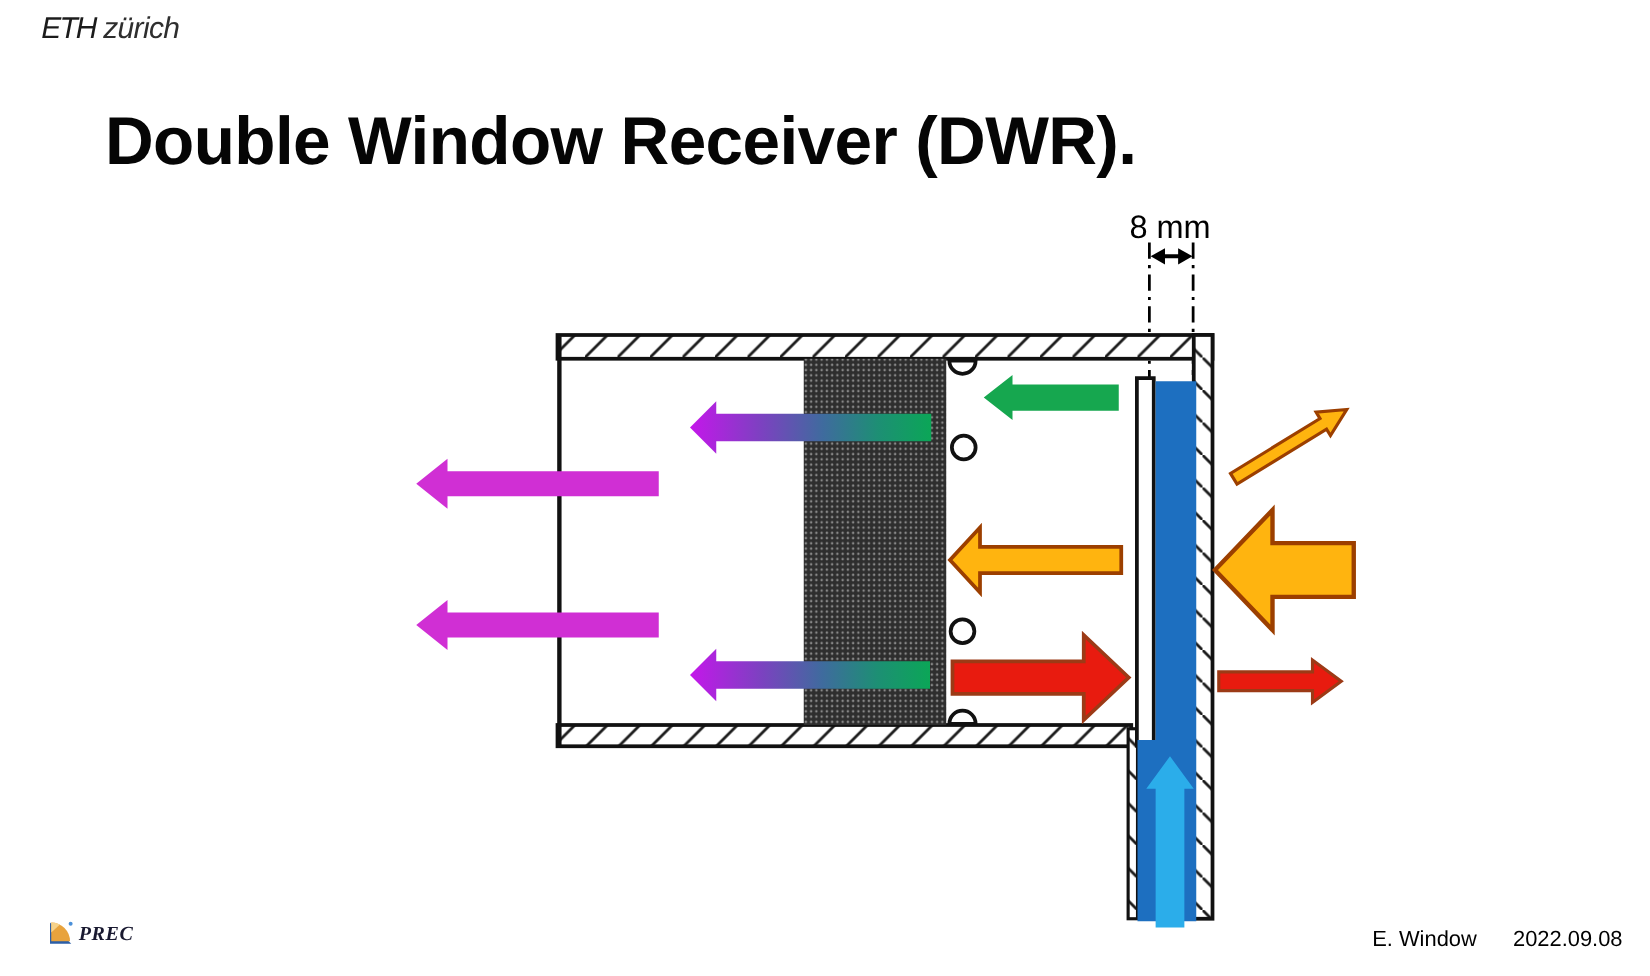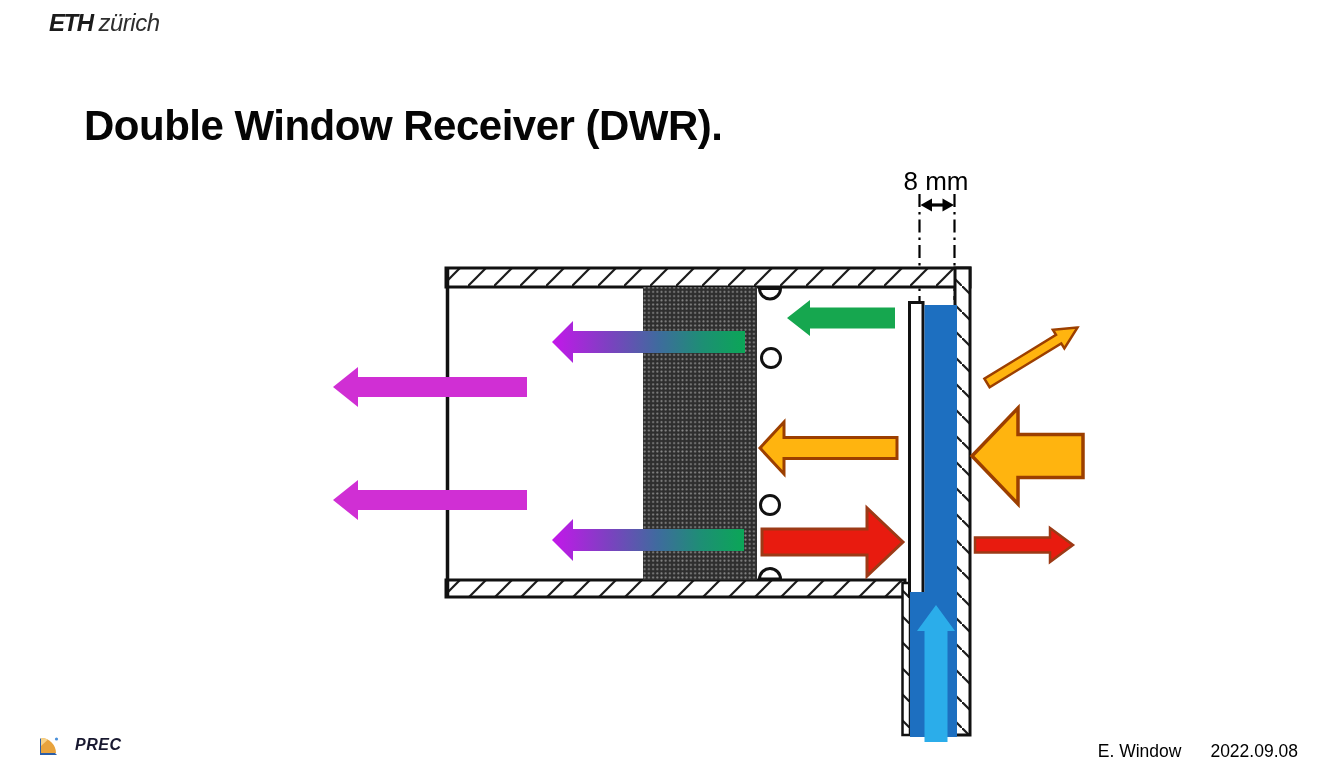"ETH" .eth-logo .eth-bold { font-weight: 700 -> 400; margin-left: 16px -> none }
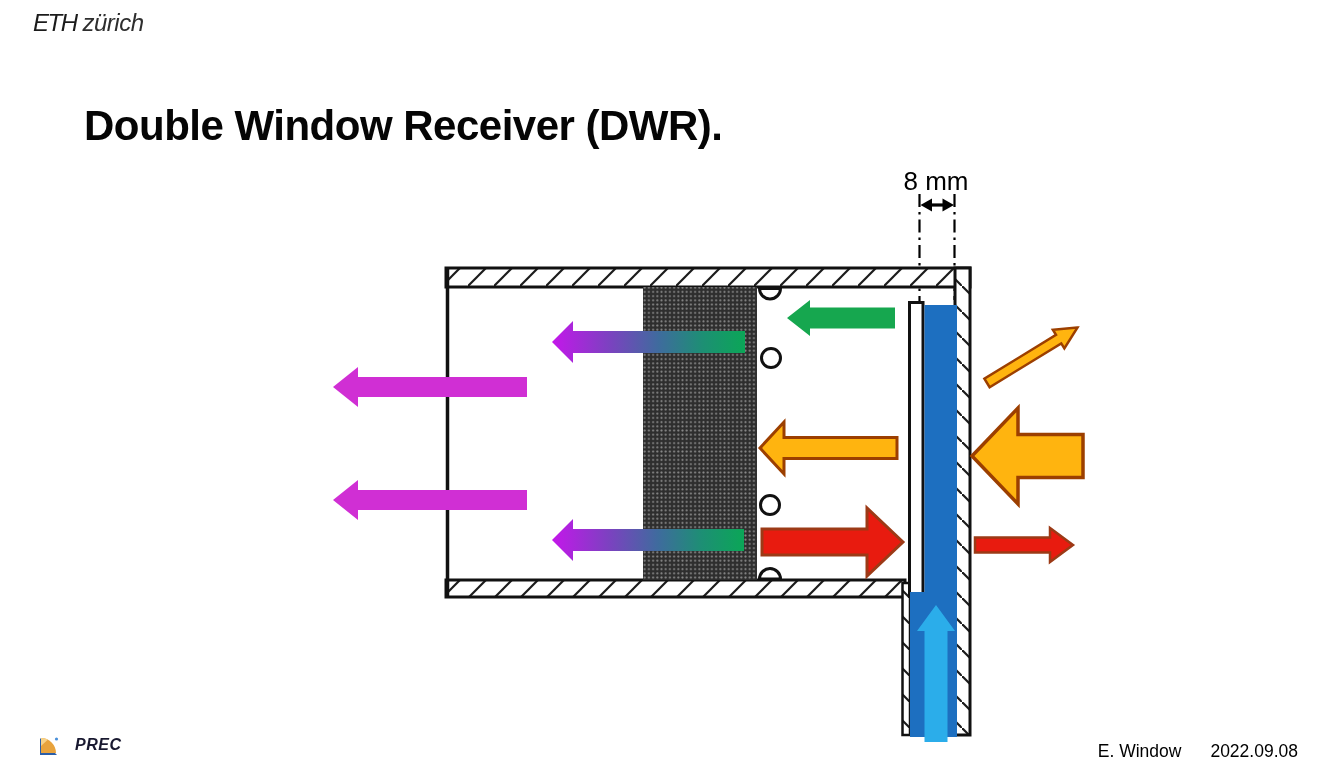"Double Window Receiver (DWR)." .slide-title { font-size: 42px -> 54px; margin-top: 20px -> none }
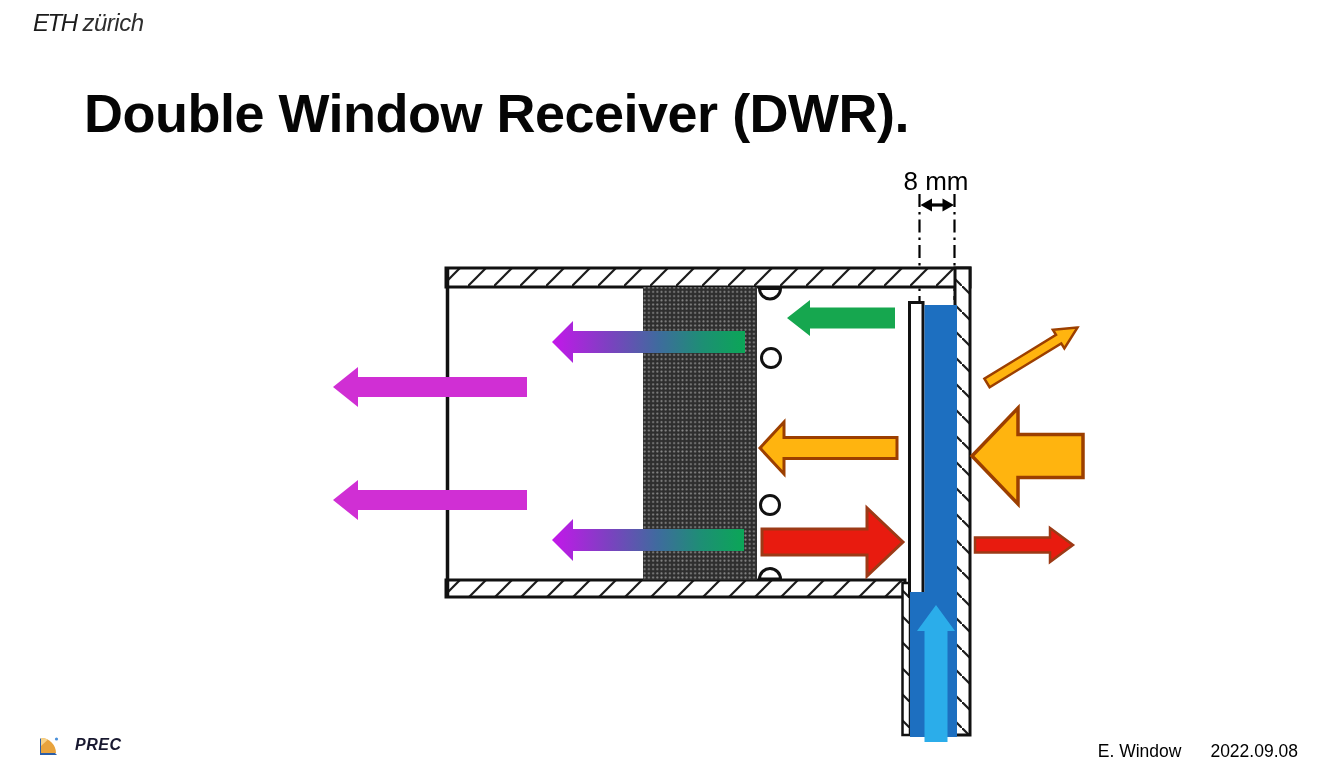"PREC" .prec-logo { align-items: flex-start -> flex-end; font-family: none -> Liberation Serif, serif; gap: 16px -> 4px }
